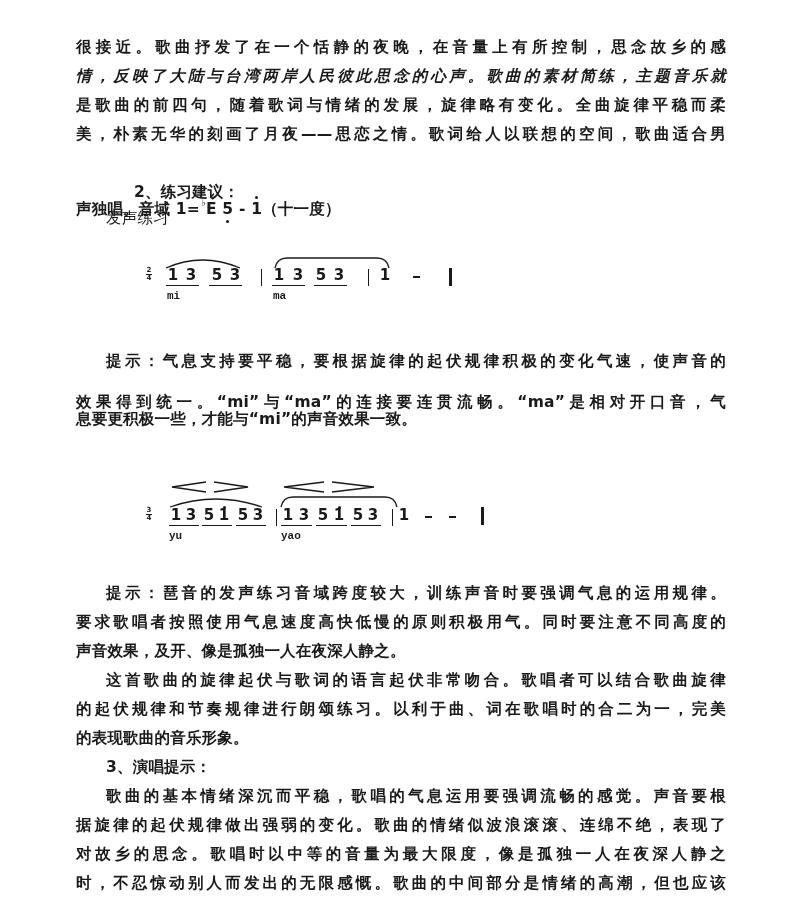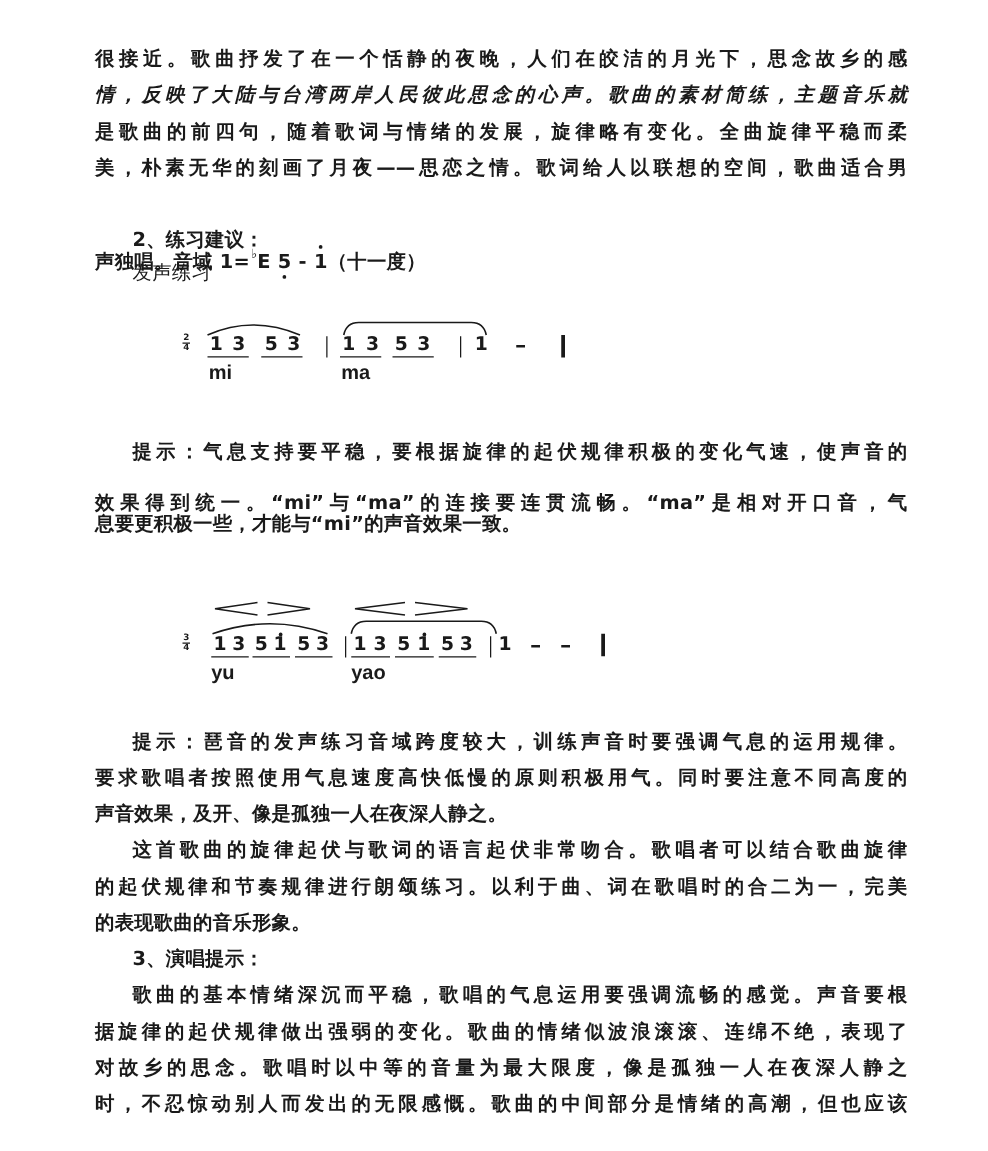"很接近。歌曲抒发了在一个恬静的夜晚，人们在皎洁的月光下，思念故乡的感" div.line { text: 人们在皎洁的月光下 -> 在音量上有所控制 }
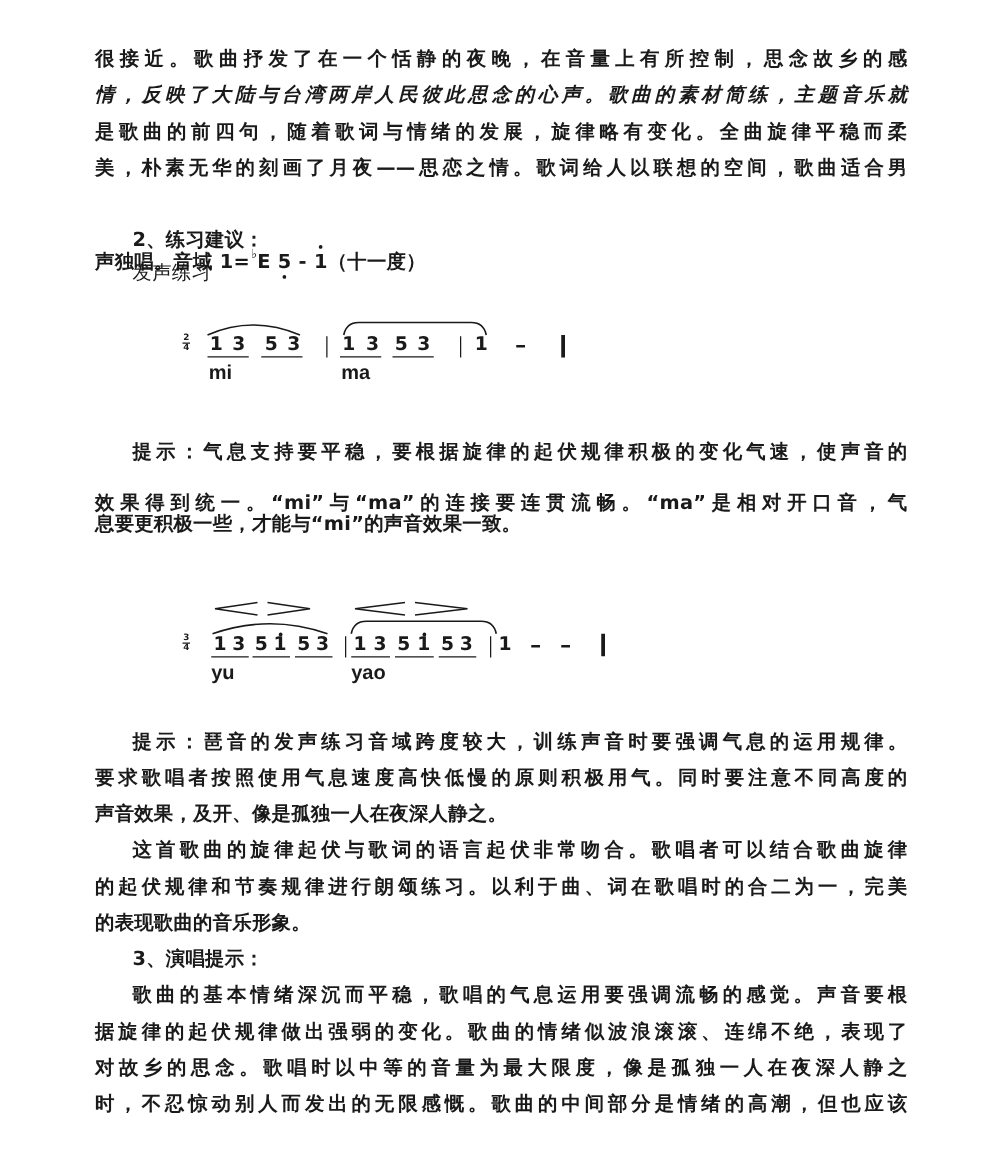"2、练习建议：" div.line { margin-left: none -> 28px }
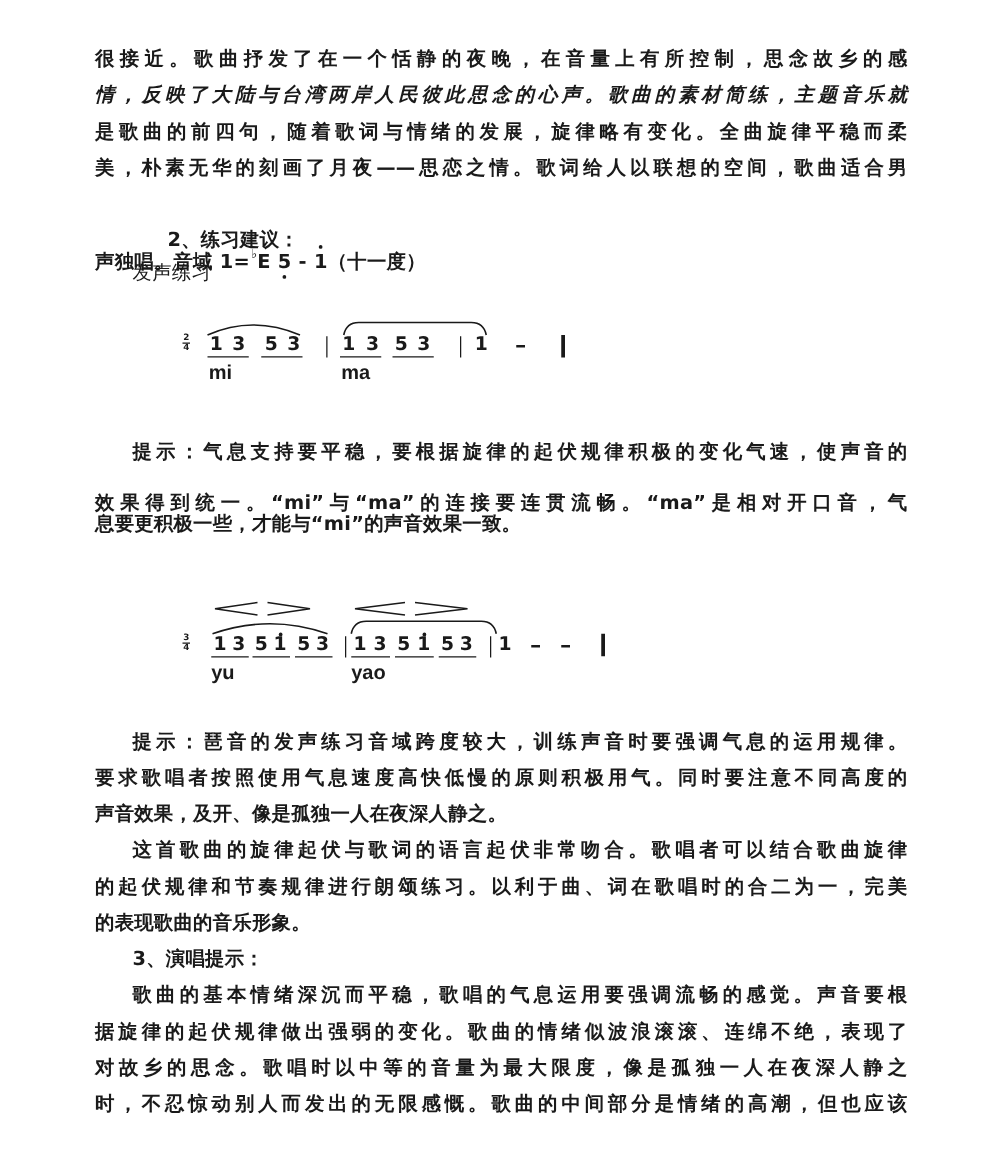"mi" .lyric { font-family: Liberation Sans, sans-serif -> Liberation Mono, monospace; font-size: 16px -> 11px }
